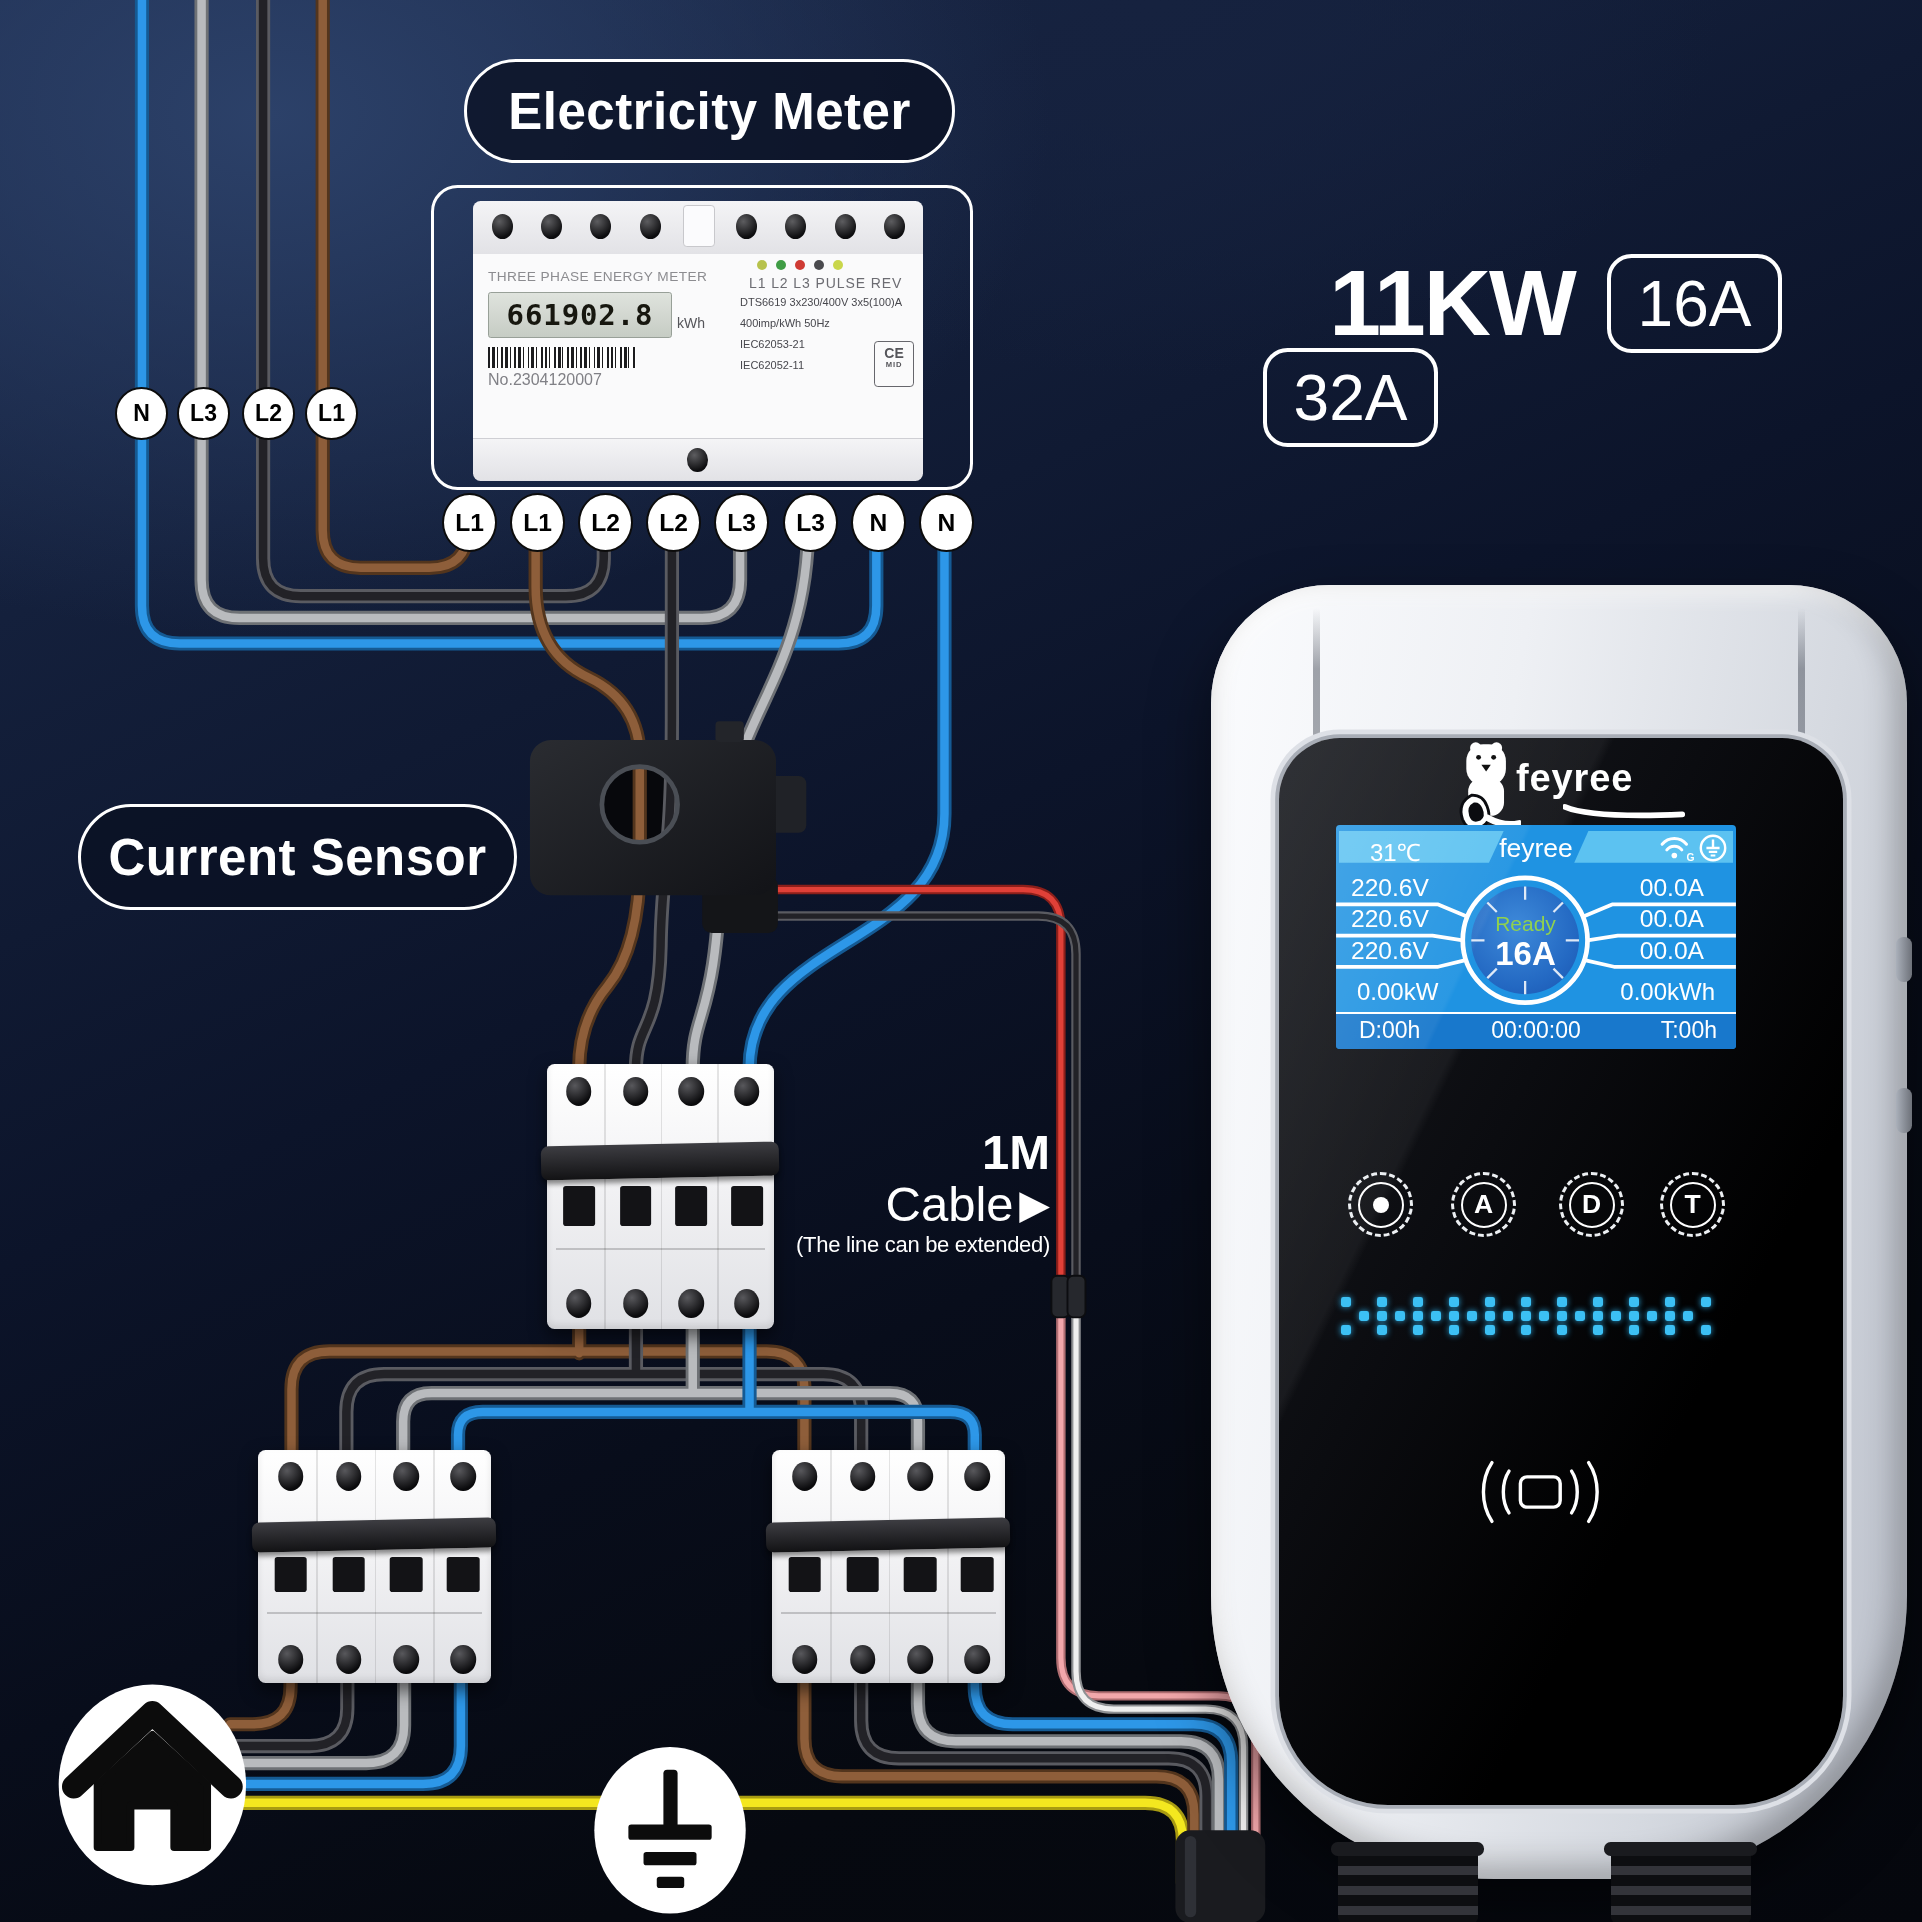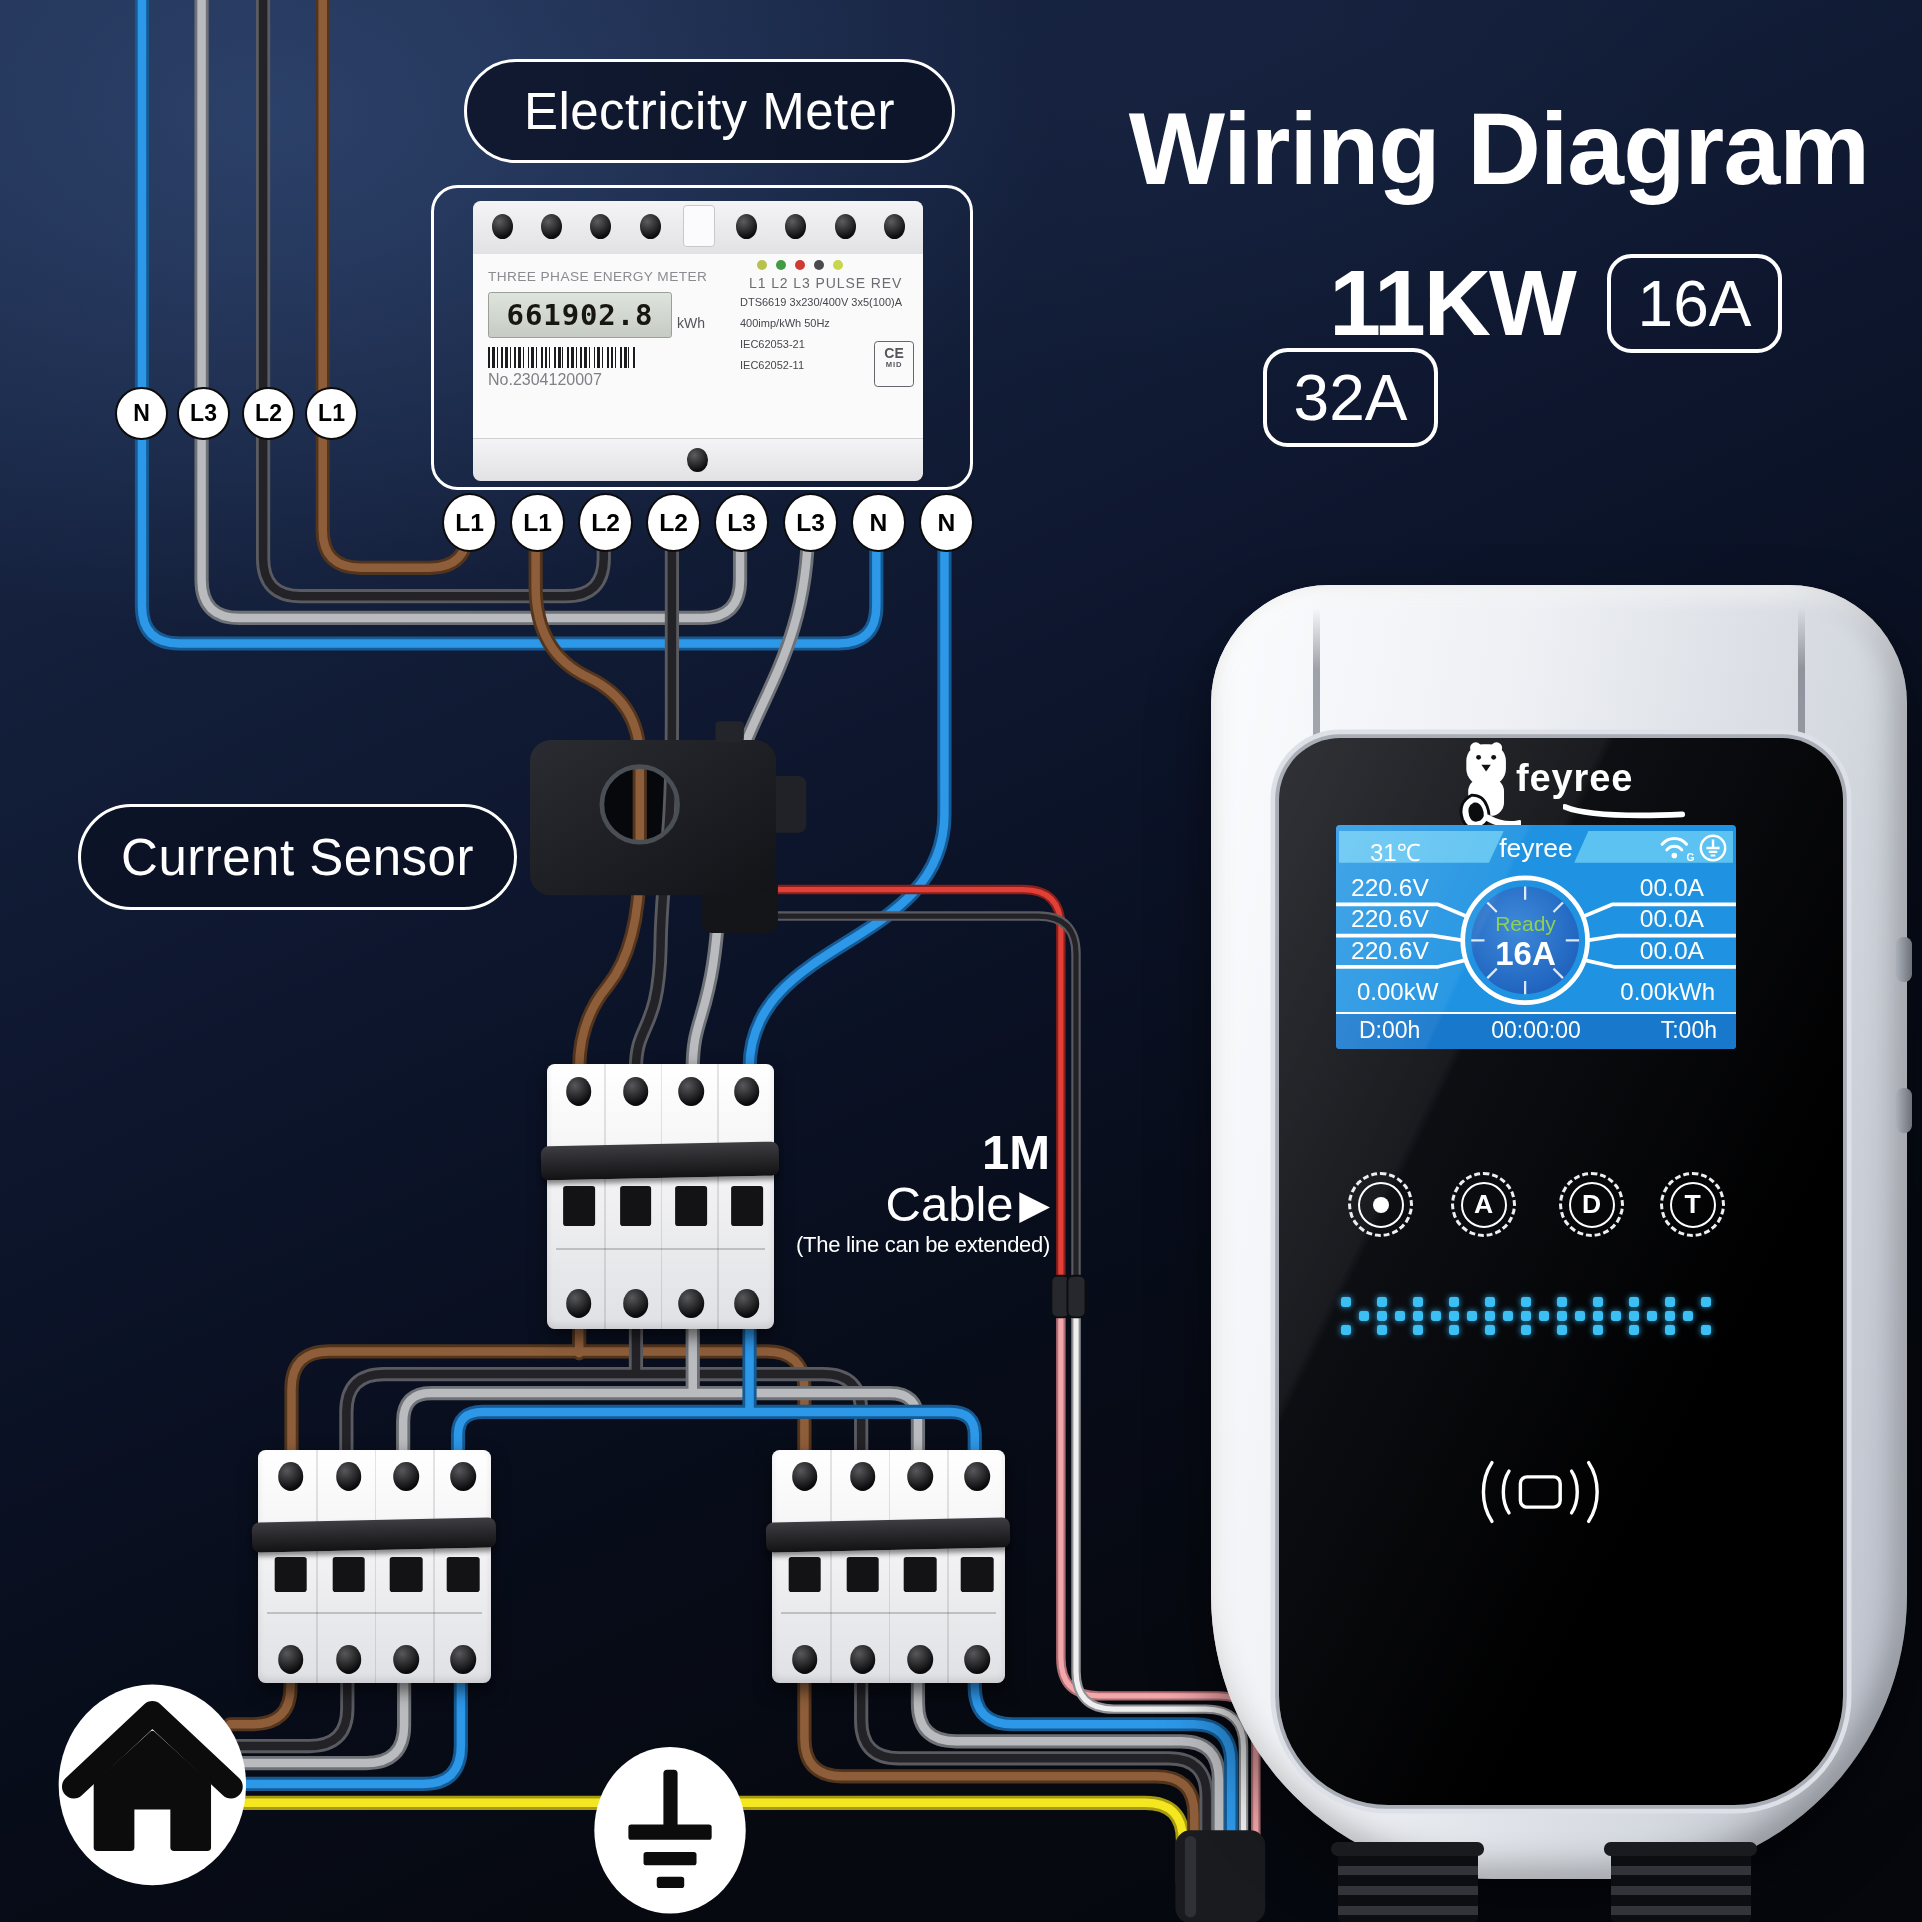"Electricity Meter" .pill { font-weight: normal -> bold }
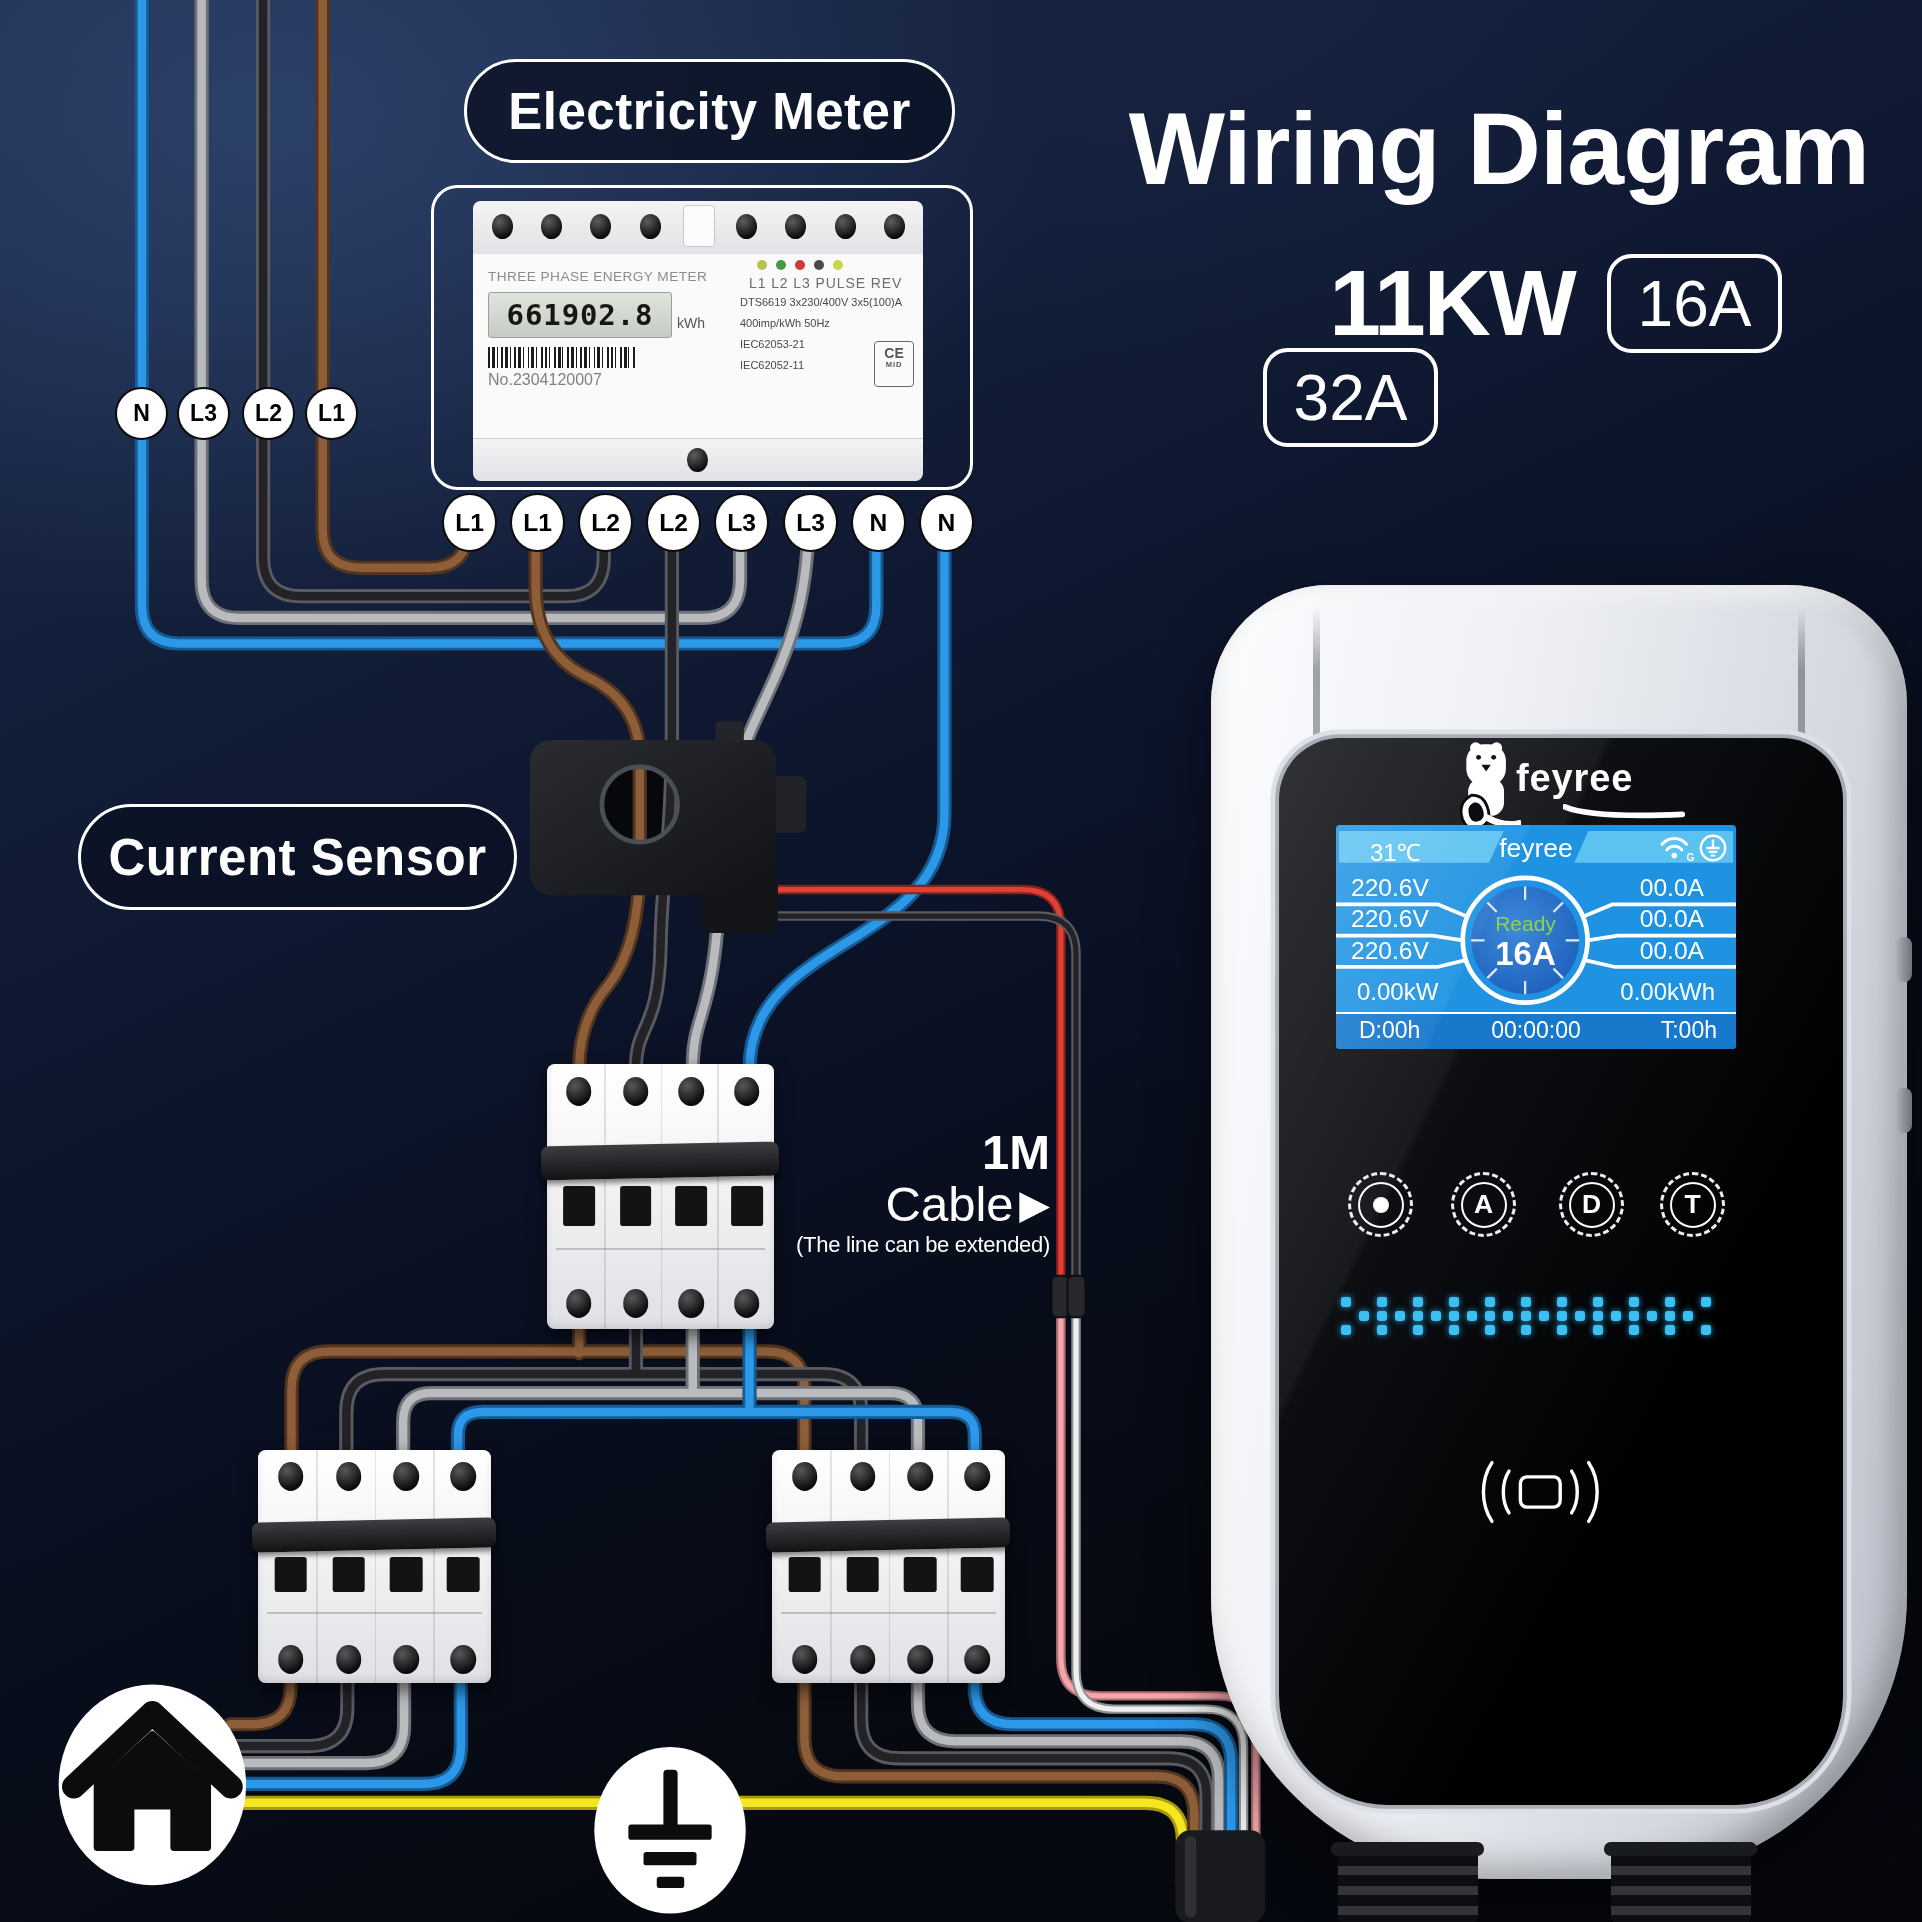"Wiring Diagram" div.big-title { html: <div>Wiring Diagram</div> -> none }
